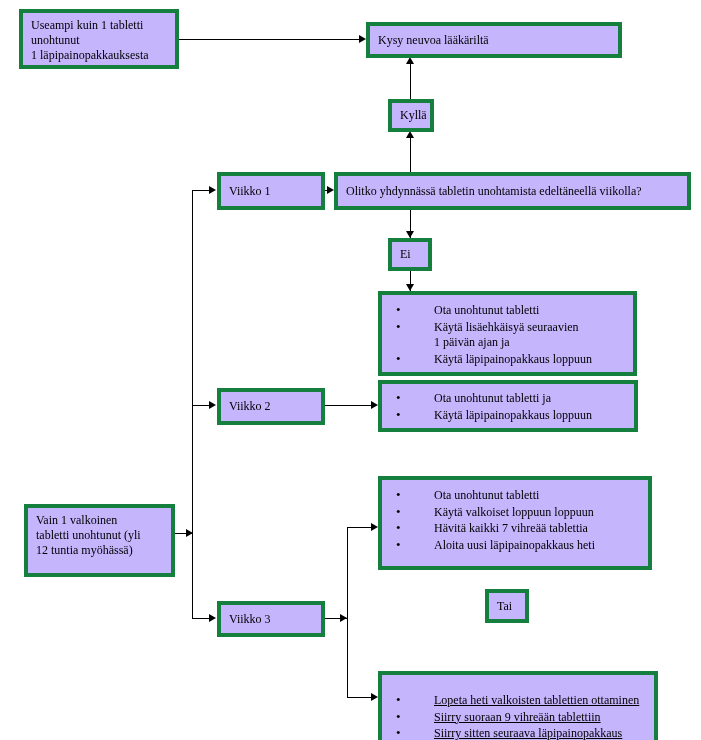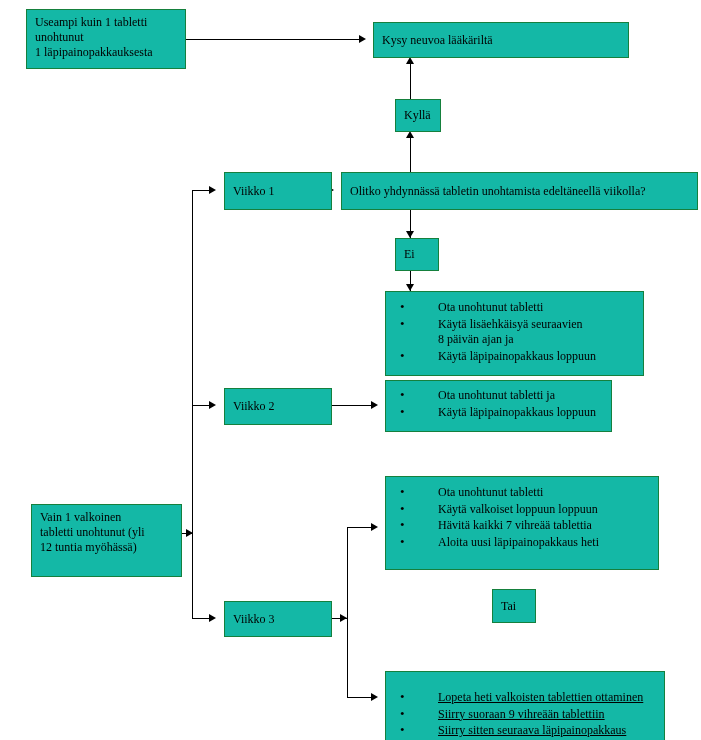"Useampi kuin 1 tabletti" .box { background: #14b8a6 -> #c4b5fd; border: 1px solid #15803d -> 4px solid #15803d; margin-left: 7px -> none }
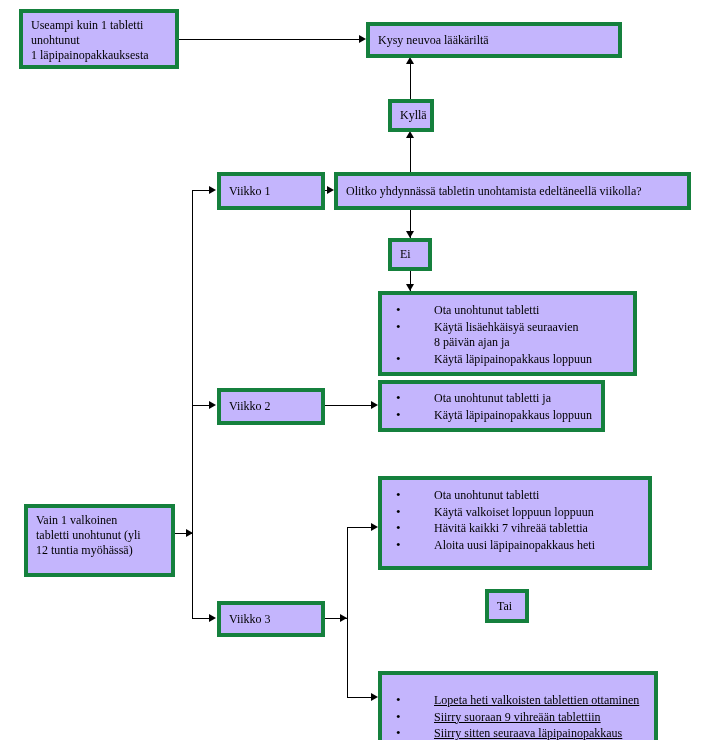"Käytä lisäehkäisyä seuraavien" li { text: 8 -> 1 }
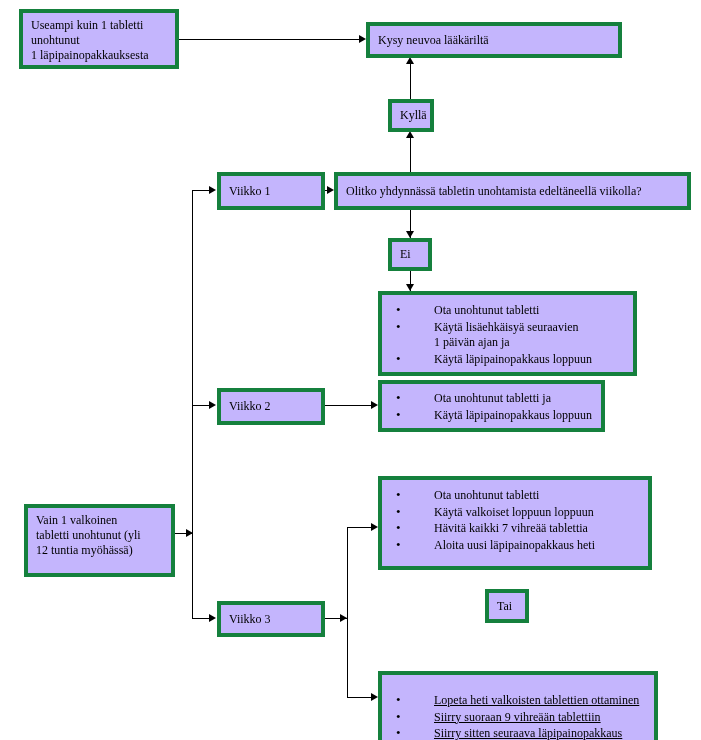"Ota unohtunut tabletti ja" div.box { width: 227px -> 260px }
